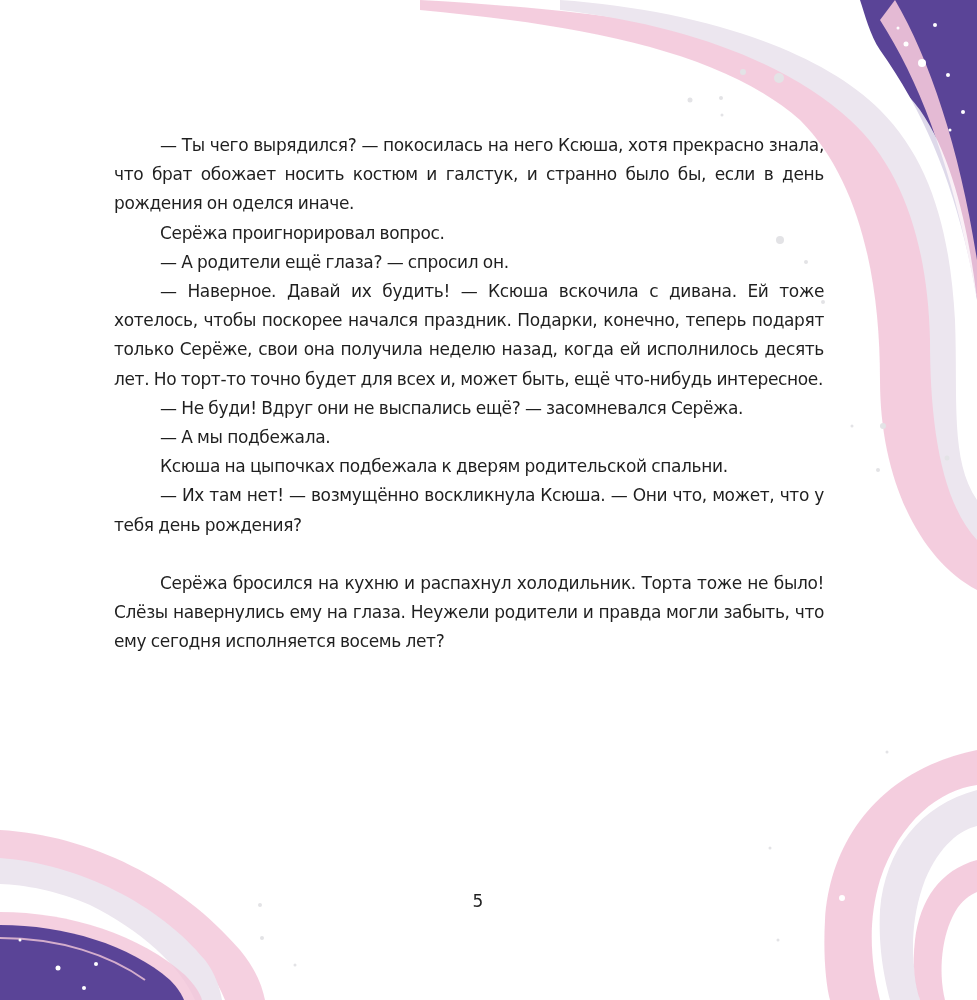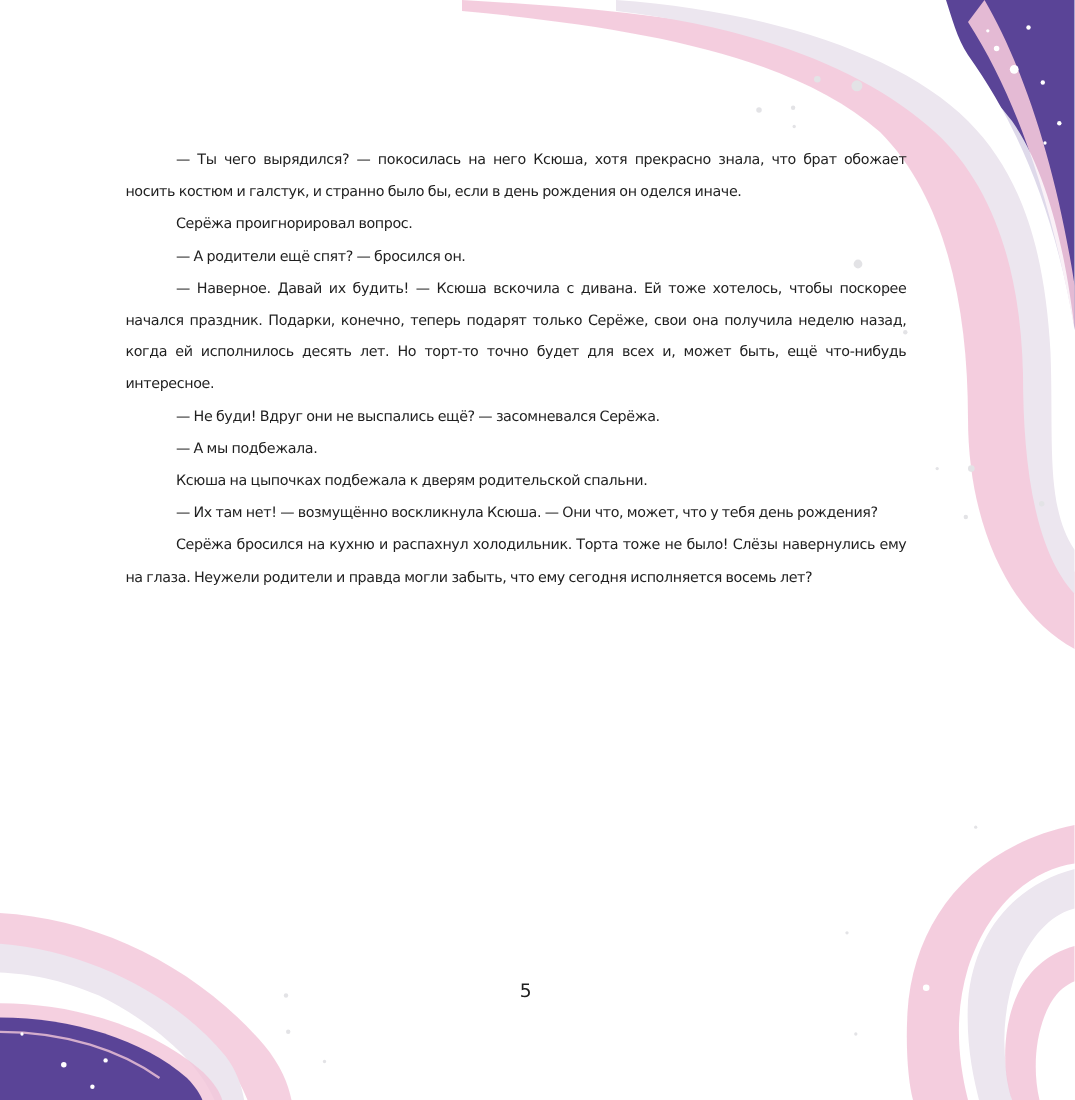"— Ты чего вырядился? —" .page-text { font-size: 13px -> 17px }
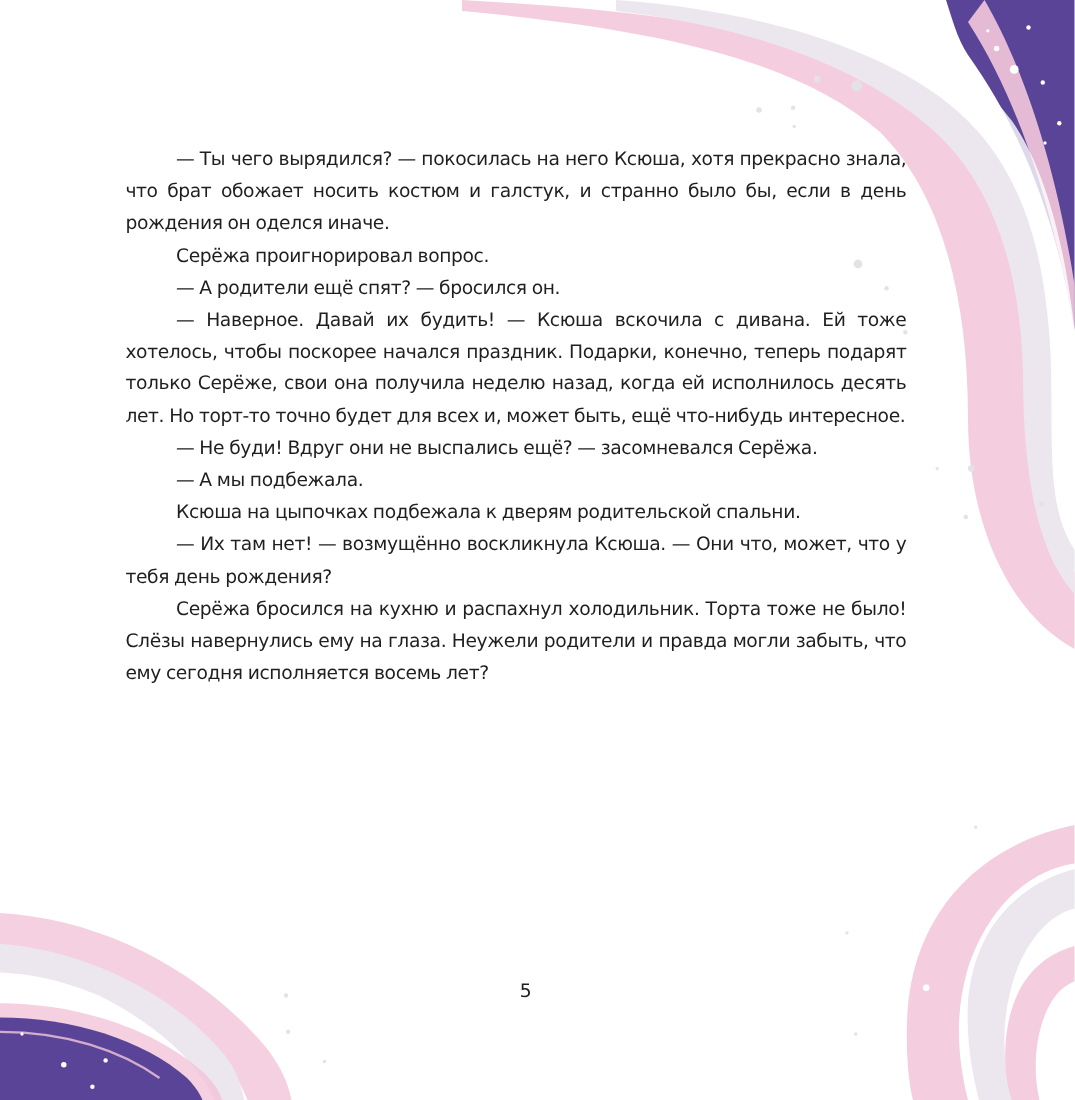"— А родители ещё спят?" p { text: спят? — бросился -> глаза? — спросил }
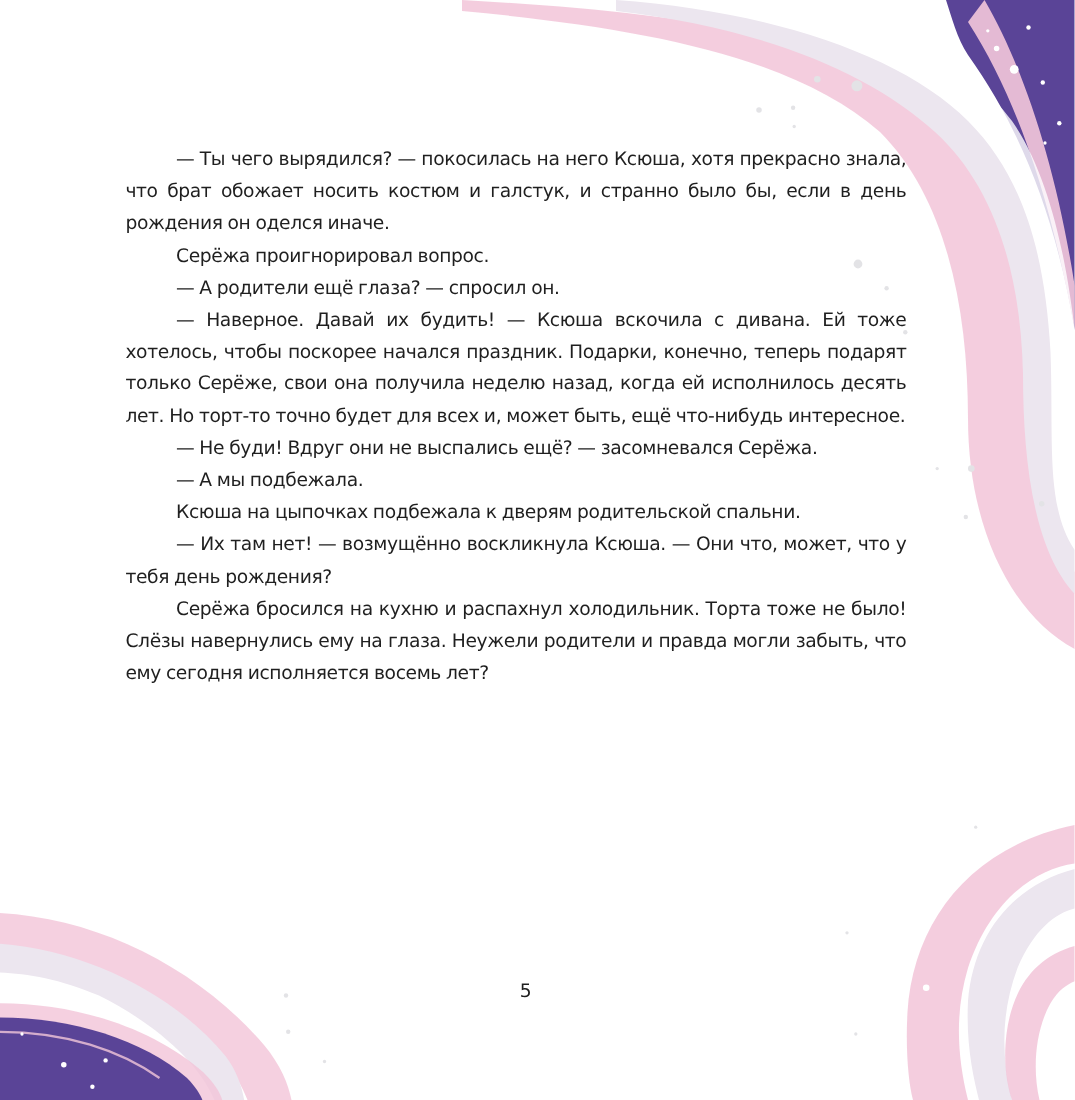"Серёжа бросился на кухню и" .page-text p.gap { margin-top: none -> 29px }
